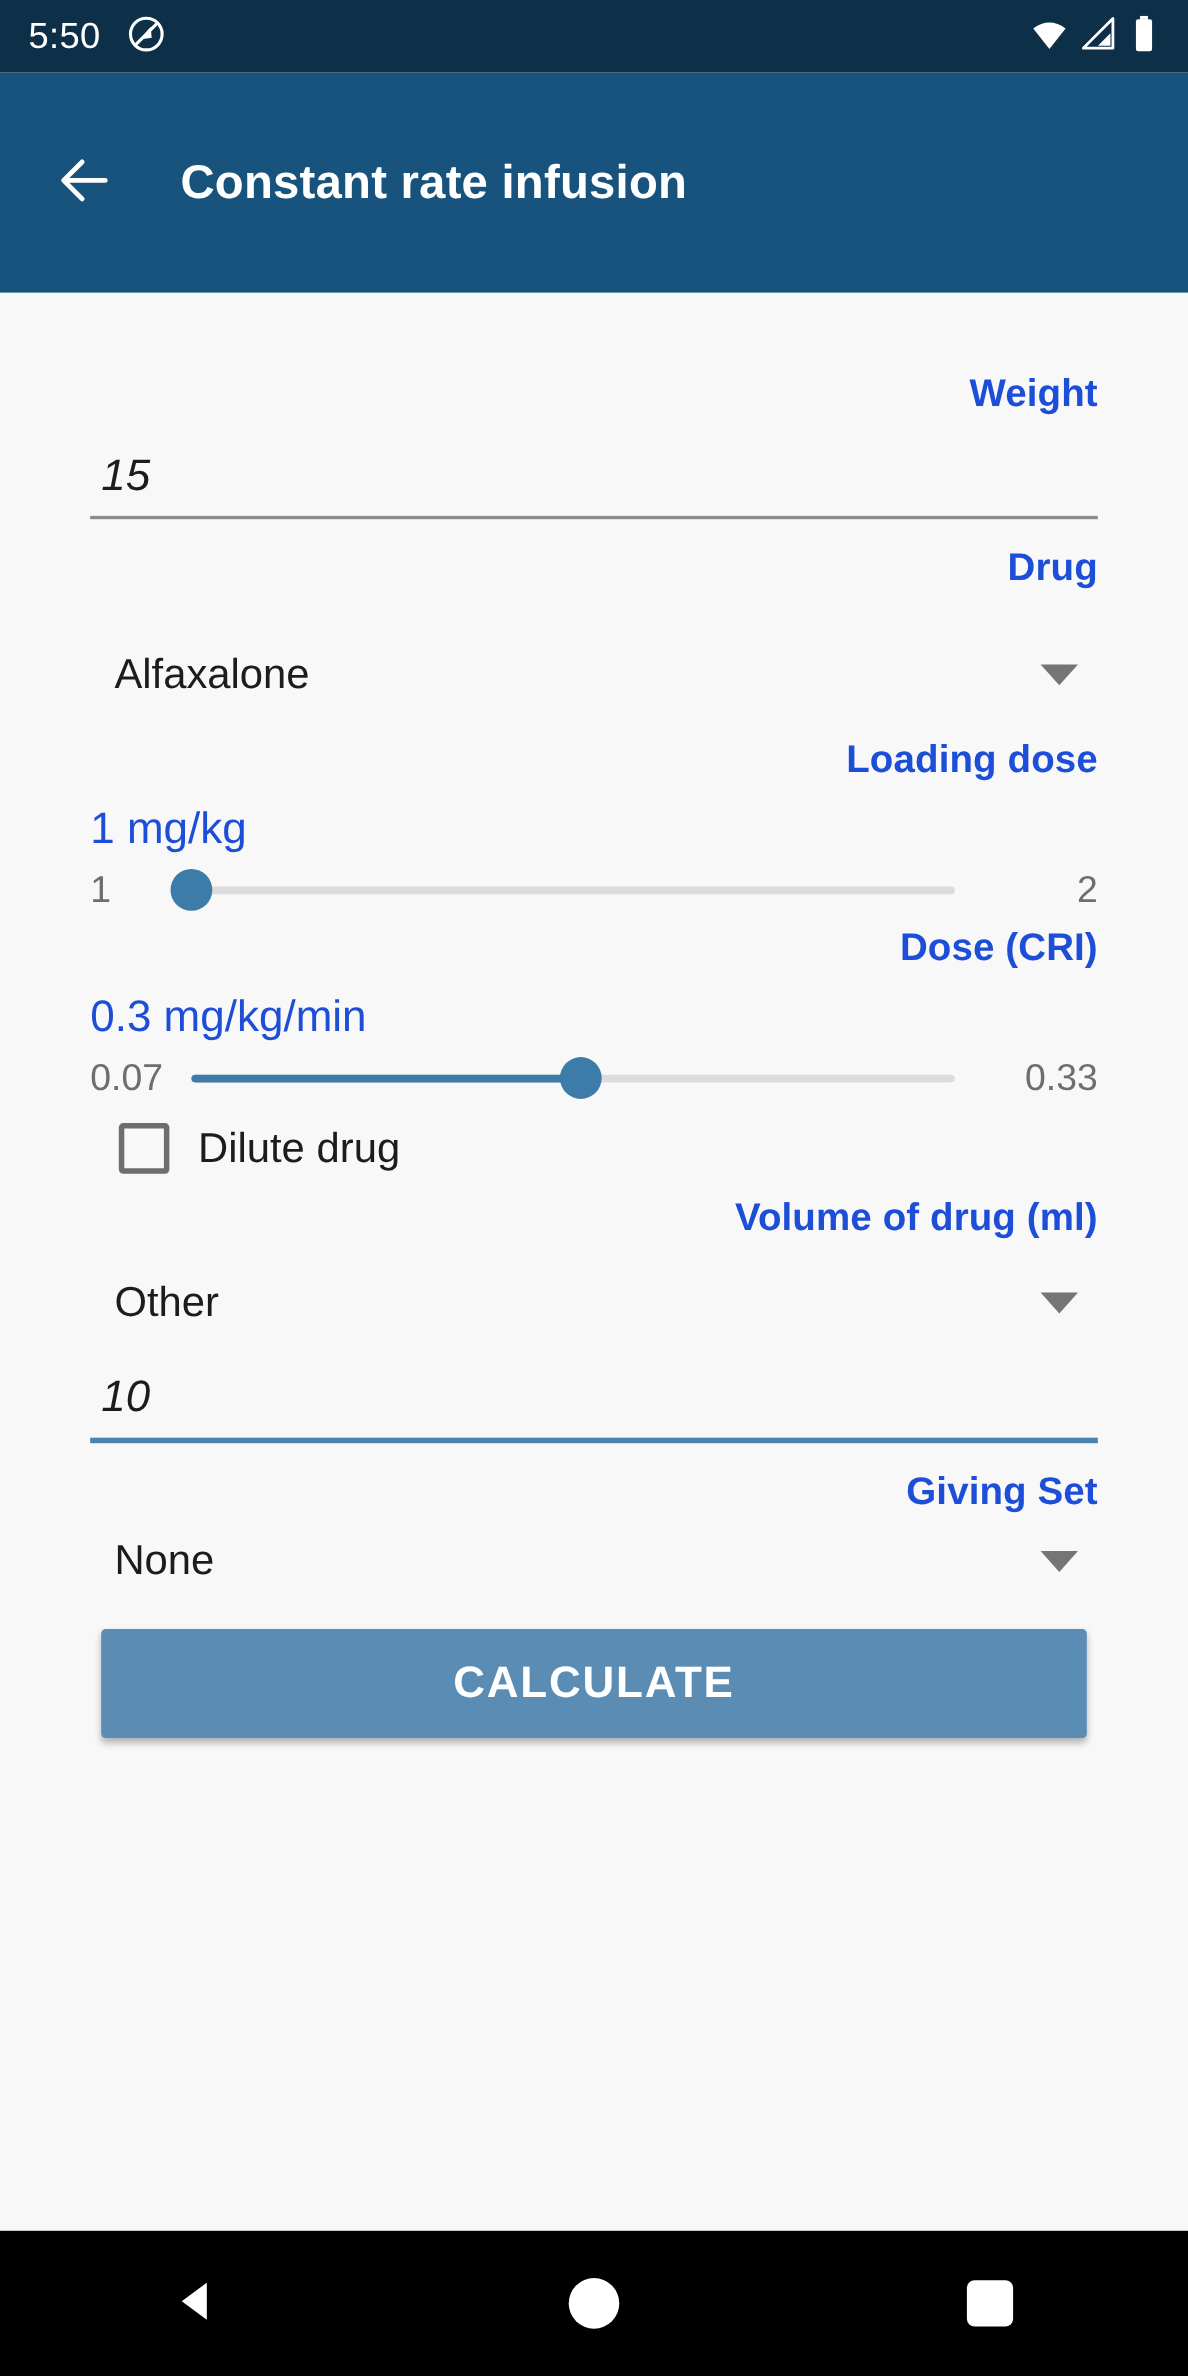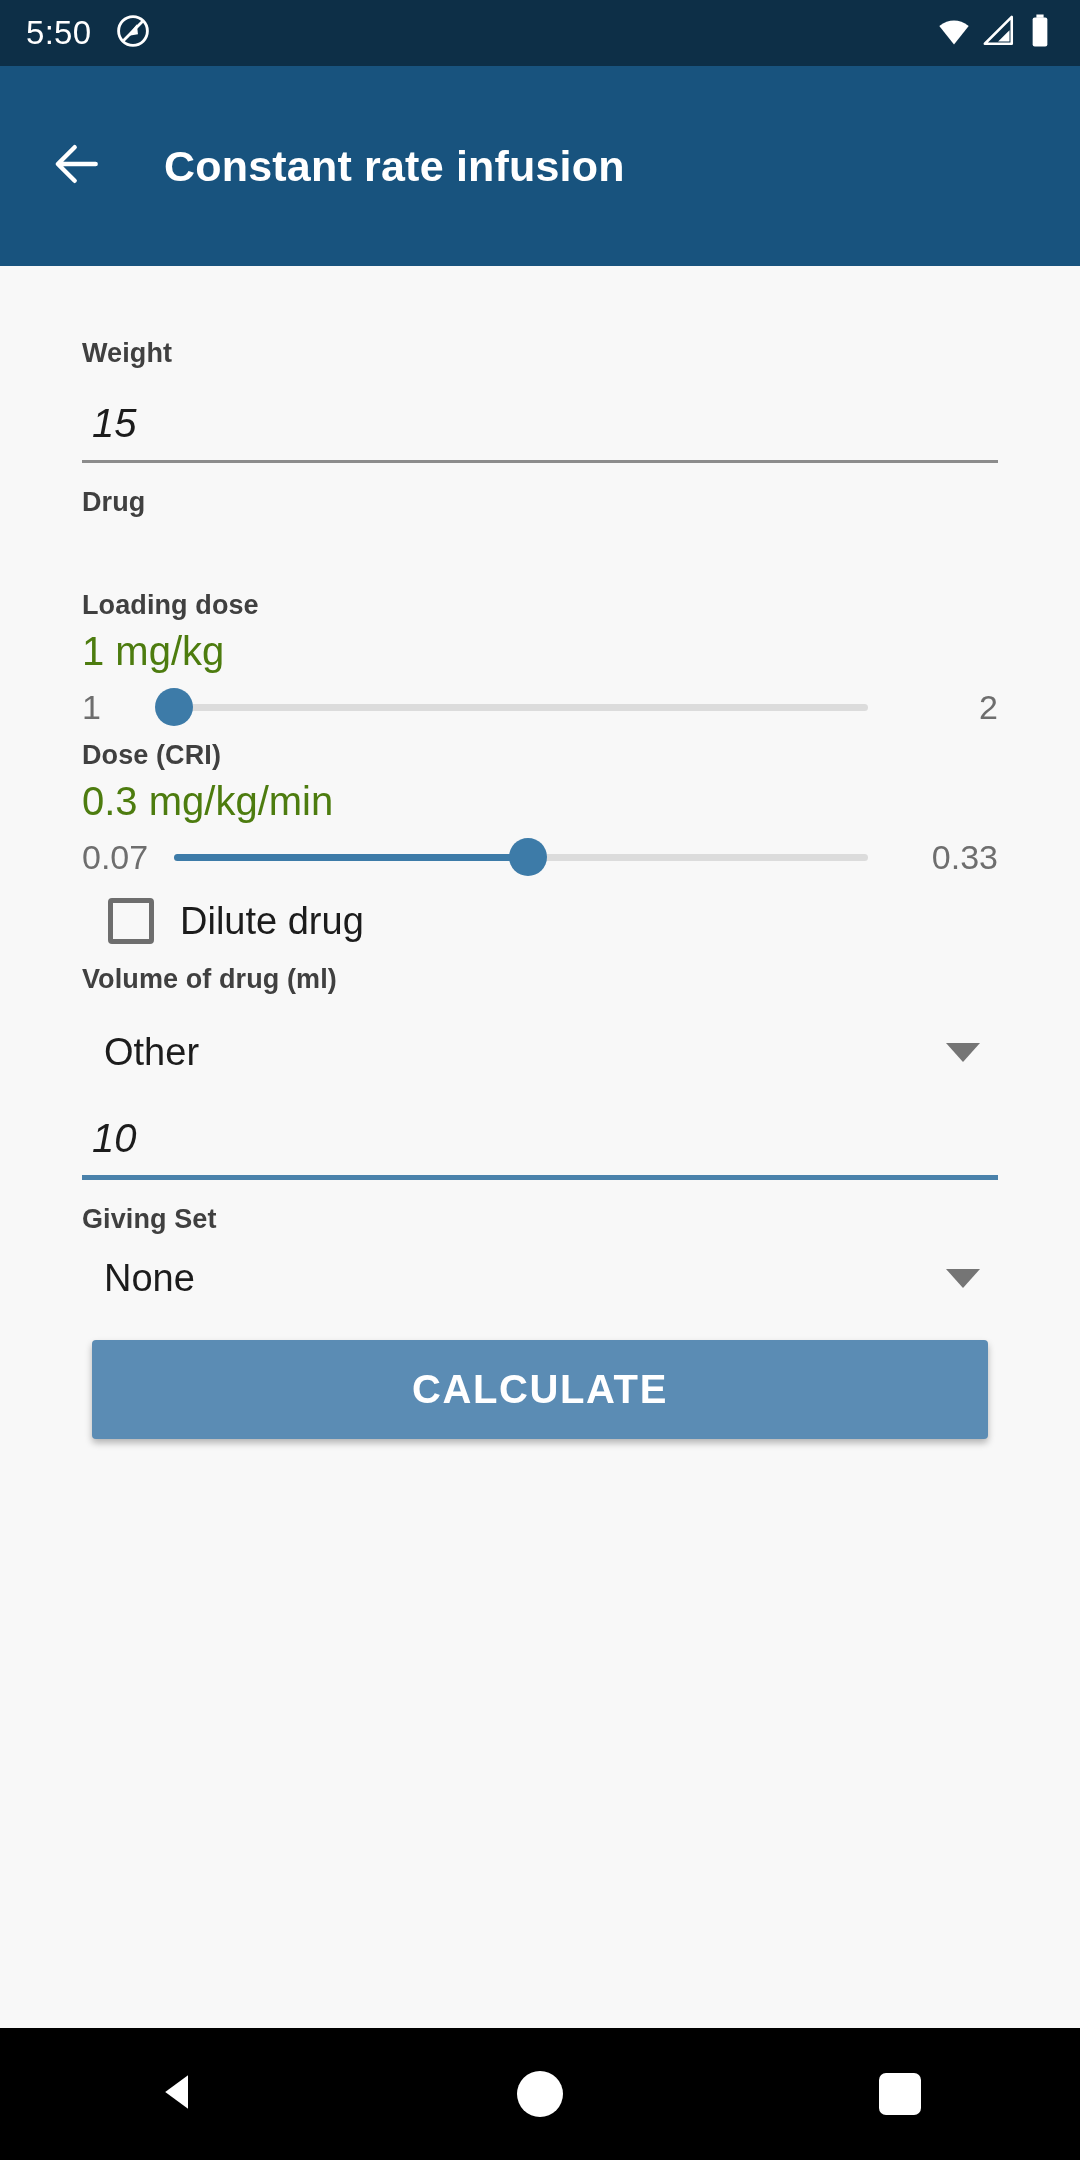"Weight" .field-label { color: #404040 -> #1d4ed8; font-size: 27px -> 35px; text-align: none -> right }
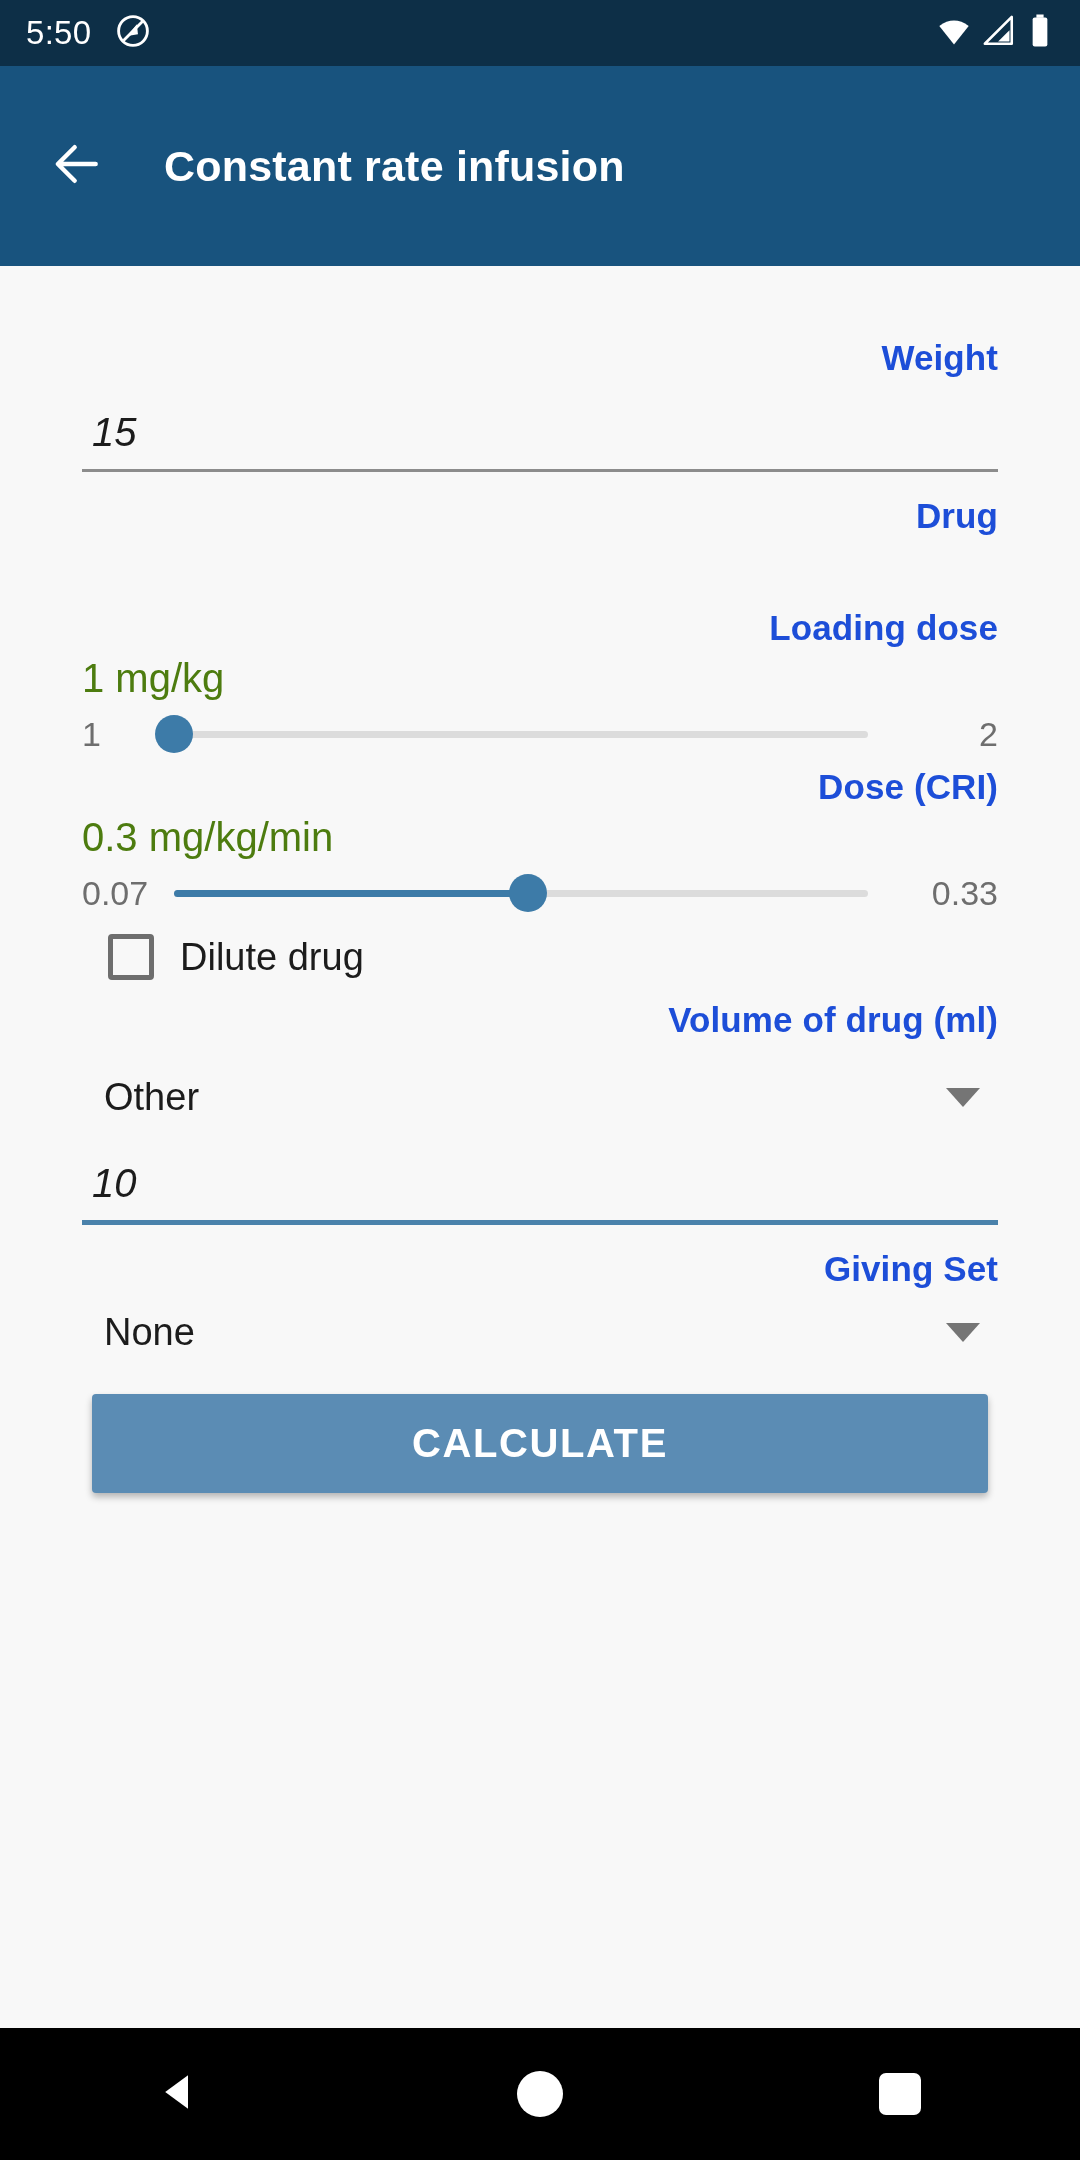"Alfaxalone" div.select-row { html: none -> <div> <span>Alfaxalone</span> <span></span> </div> }
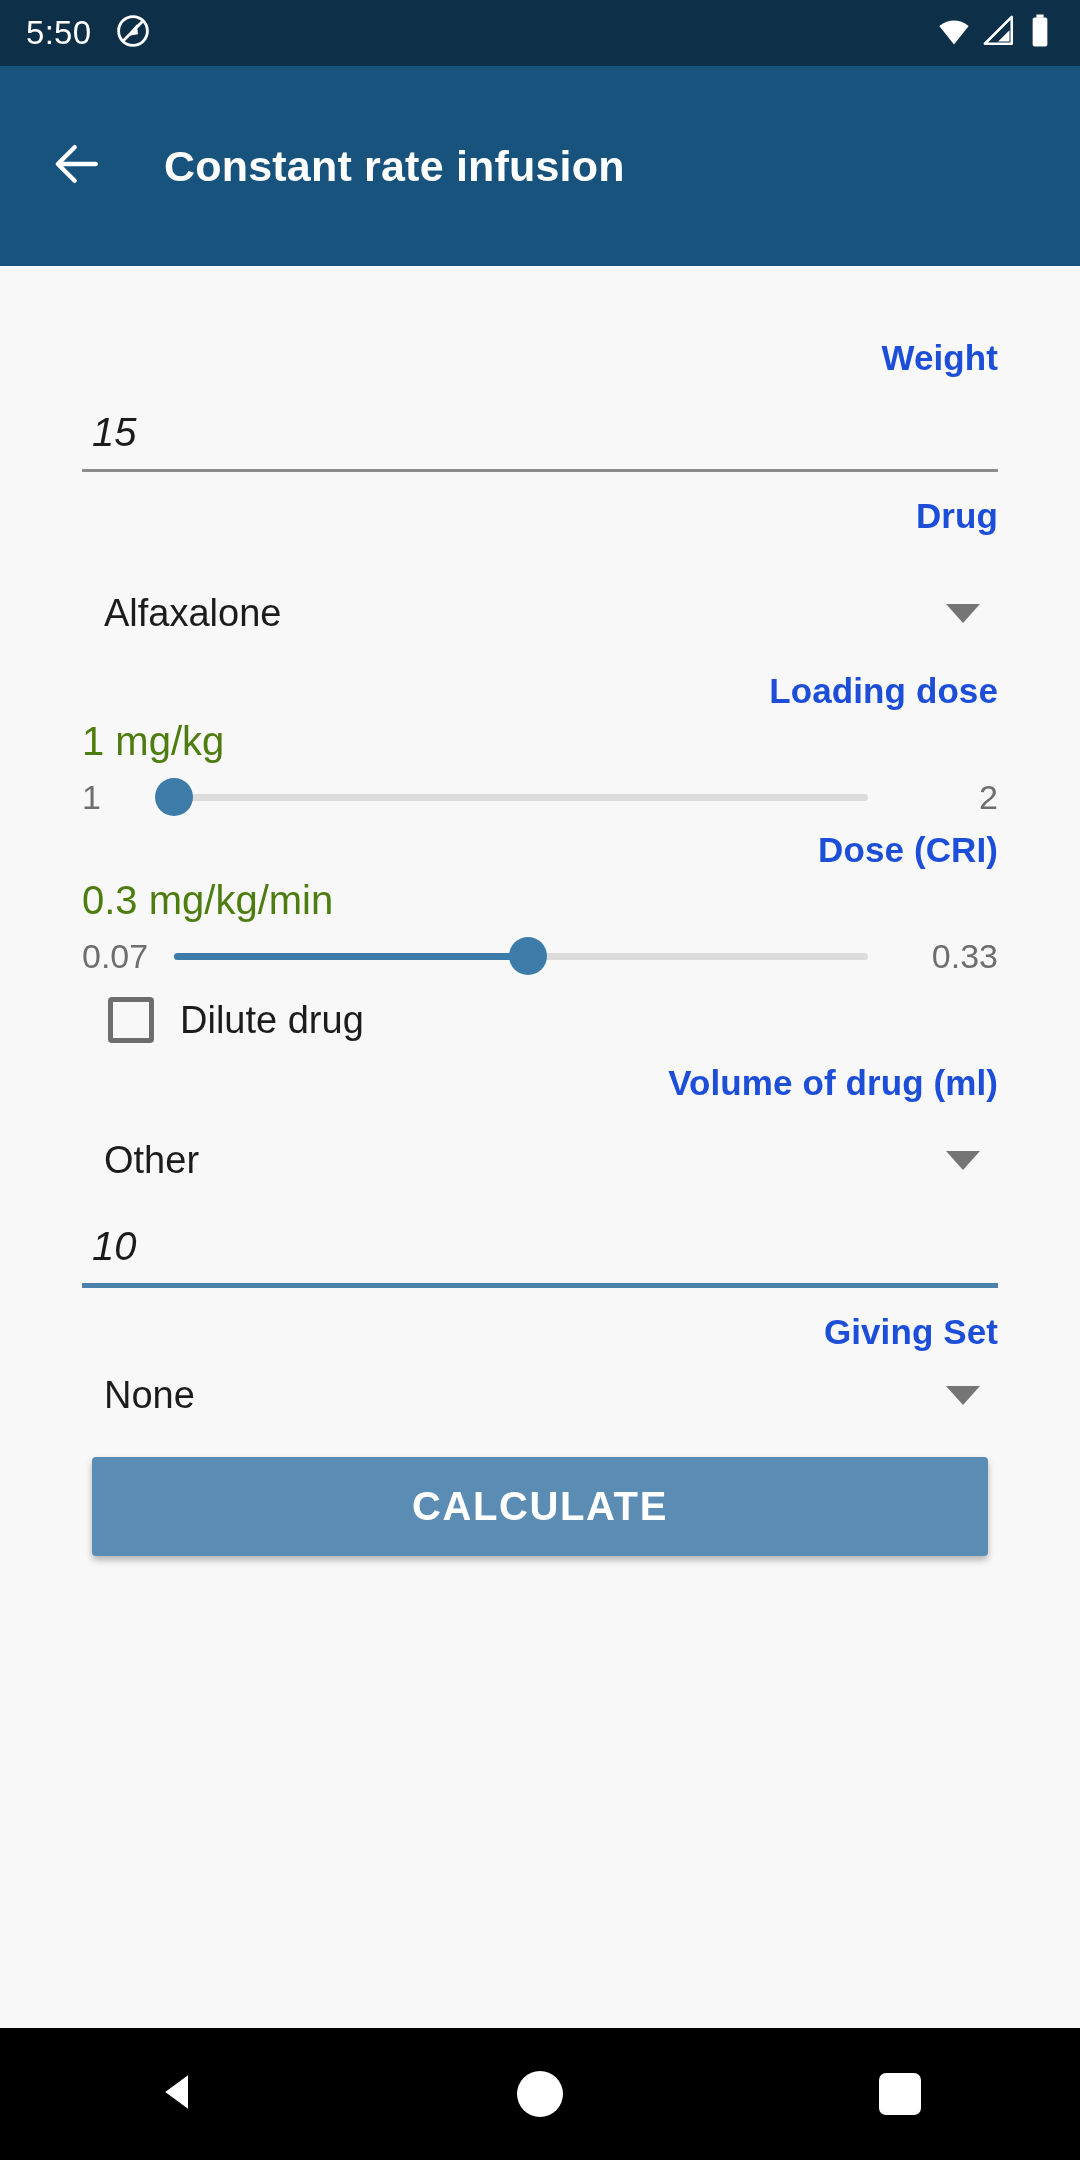"1 mg/kg" .dose-value { color: #4d7c0f -> #1d4ed8; margin-top: 8px -> 20px }
